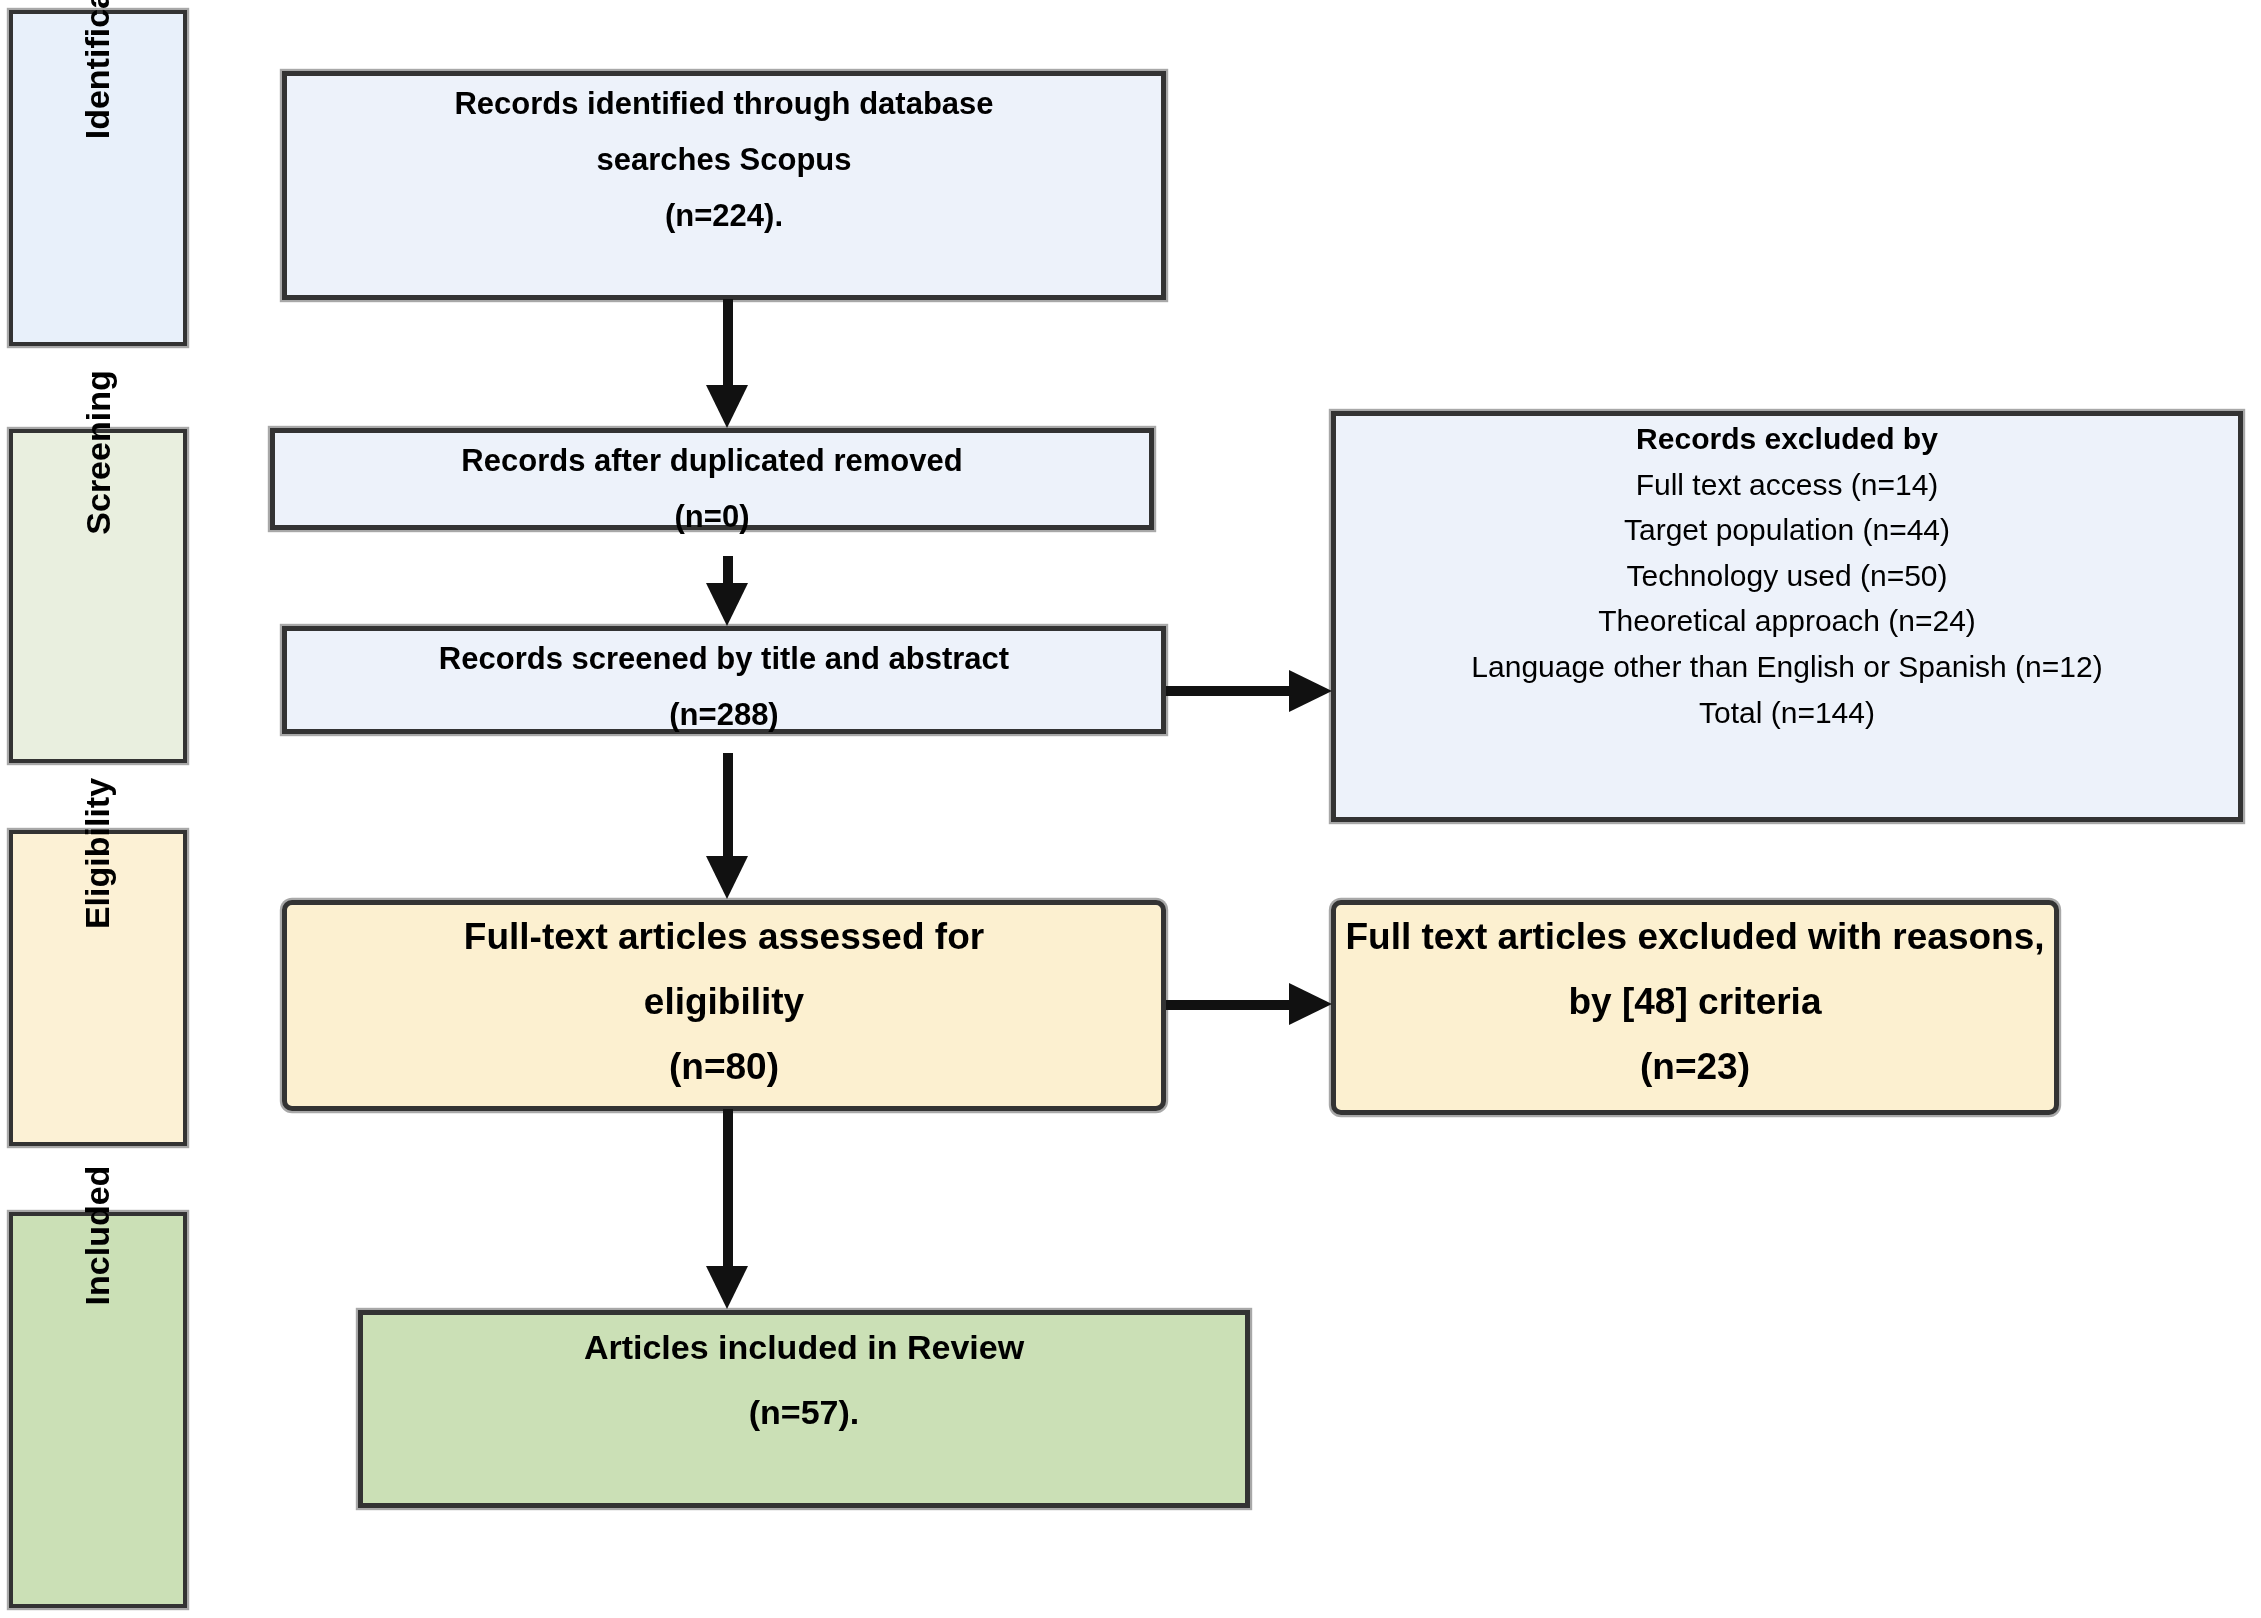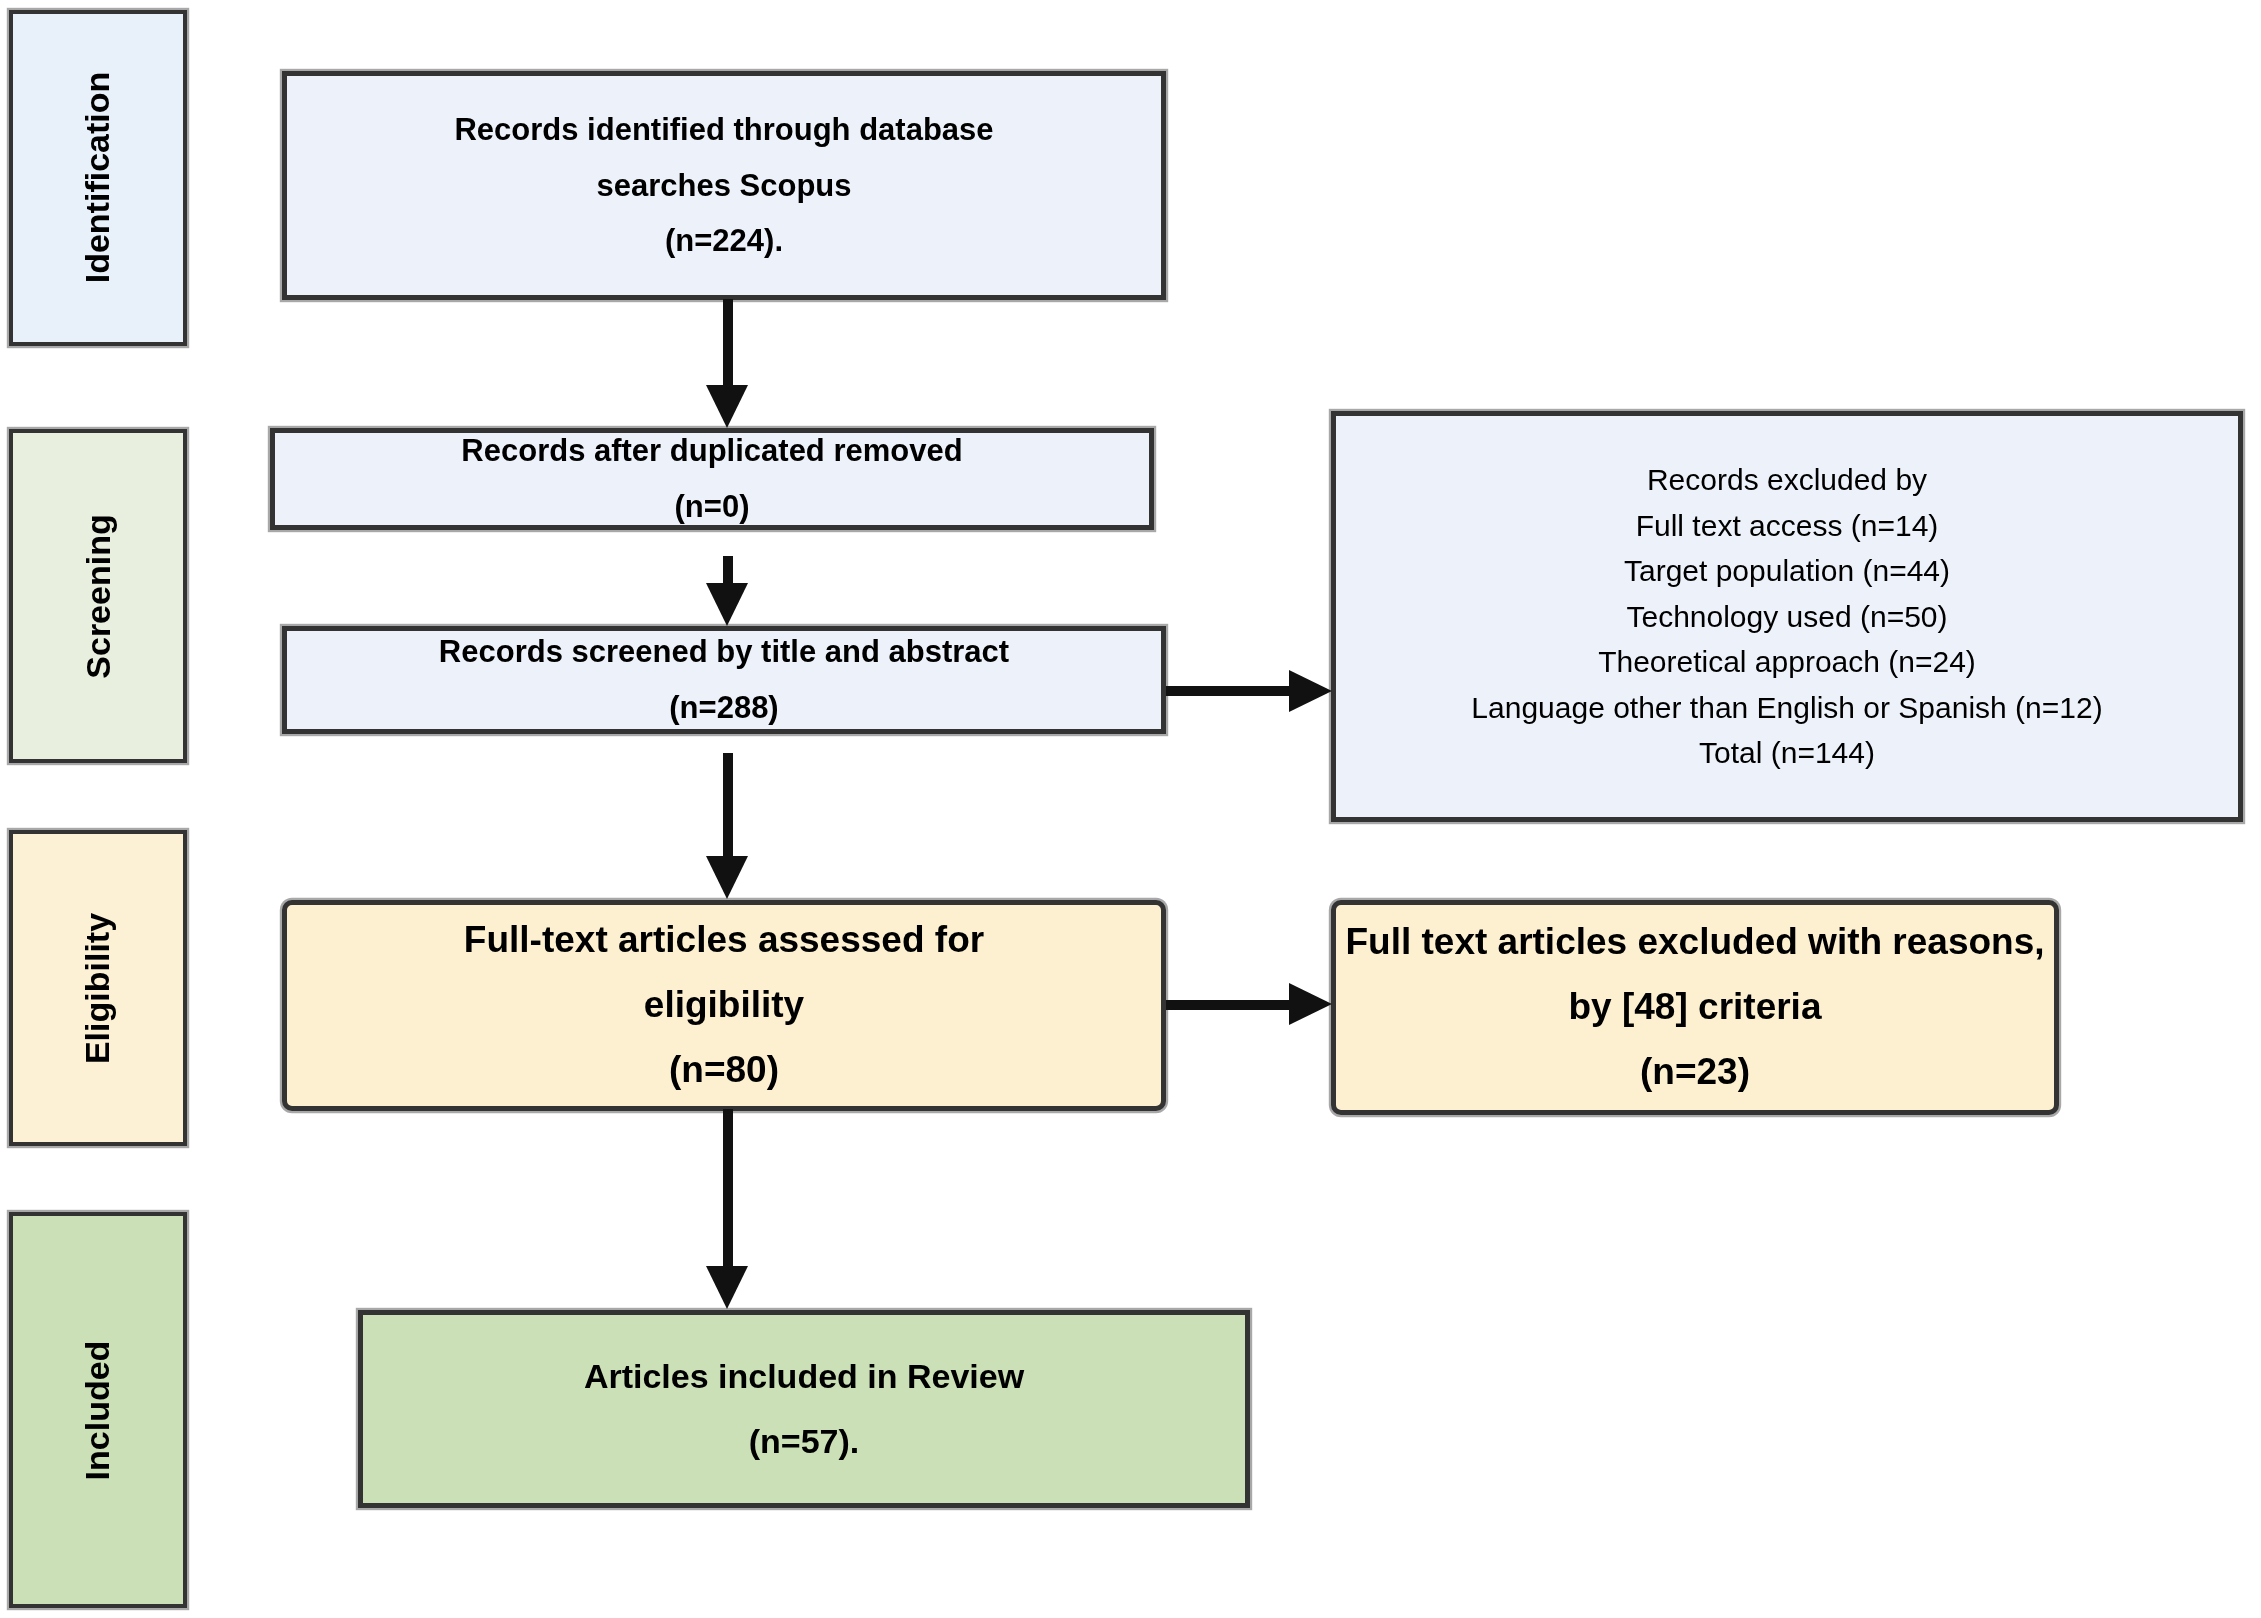"Records identified through database" .box { justify-content: center -> none }
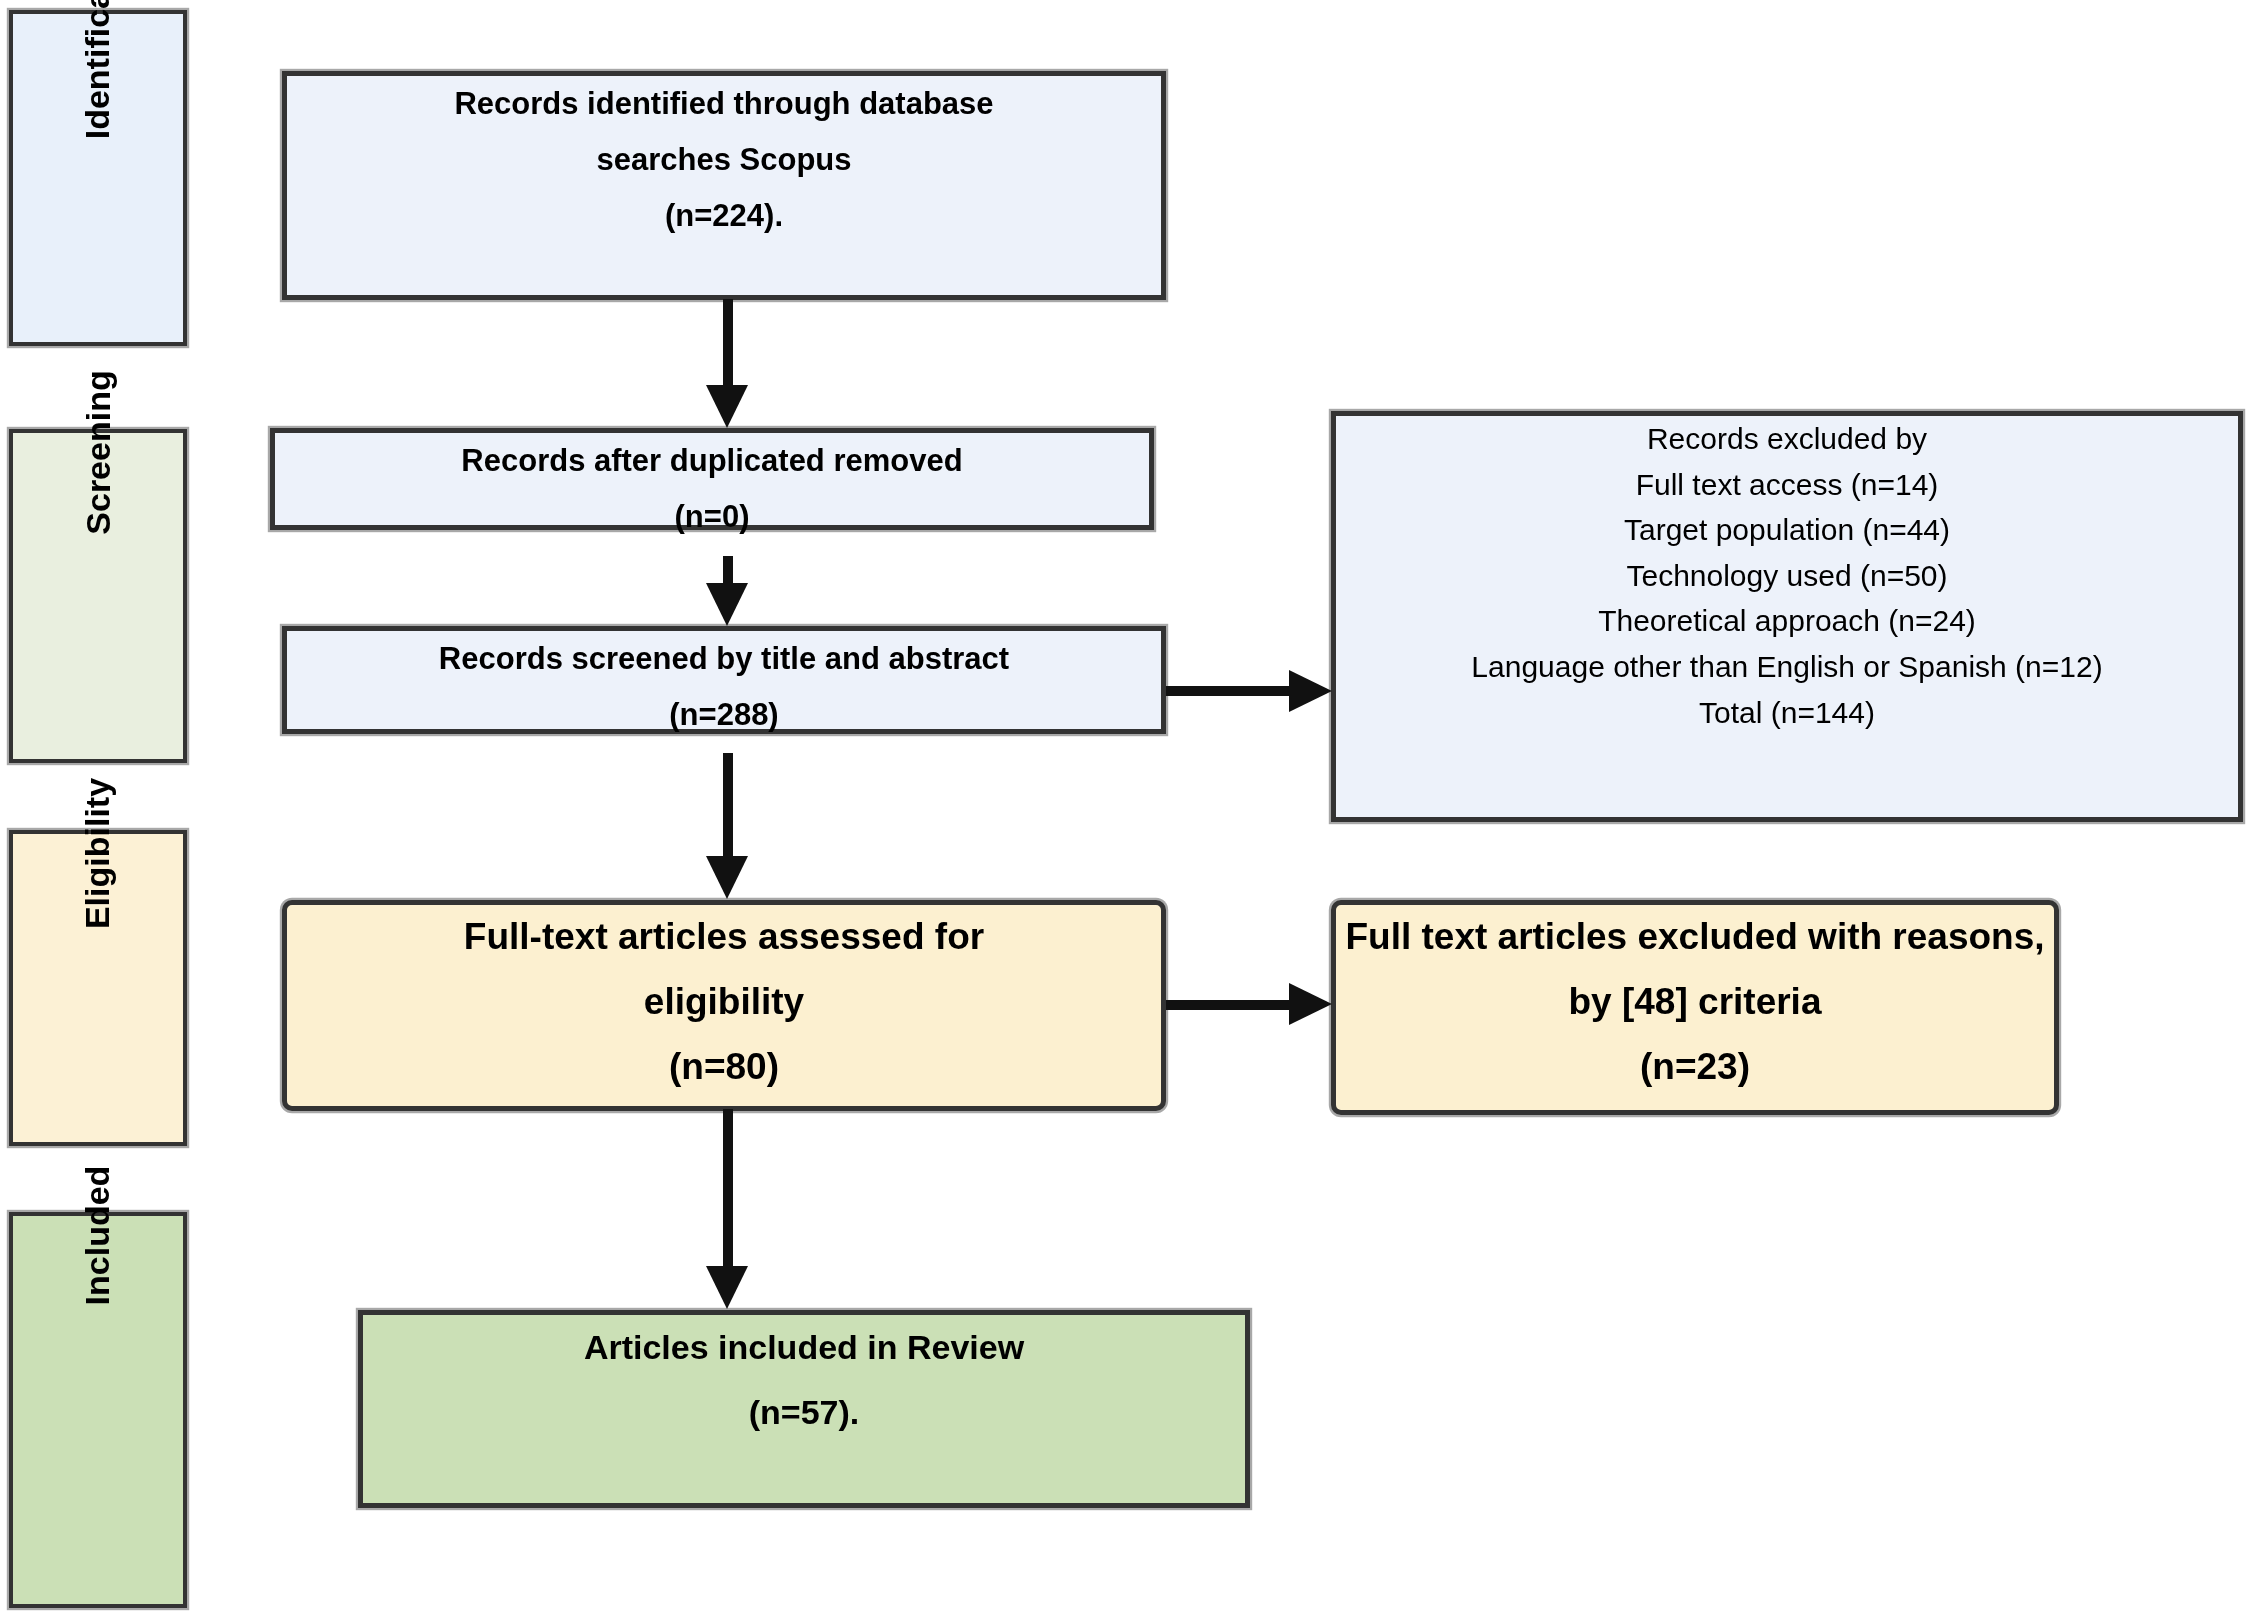"Records excluded by" .side-list .title { font-weight: normal -> bold }
